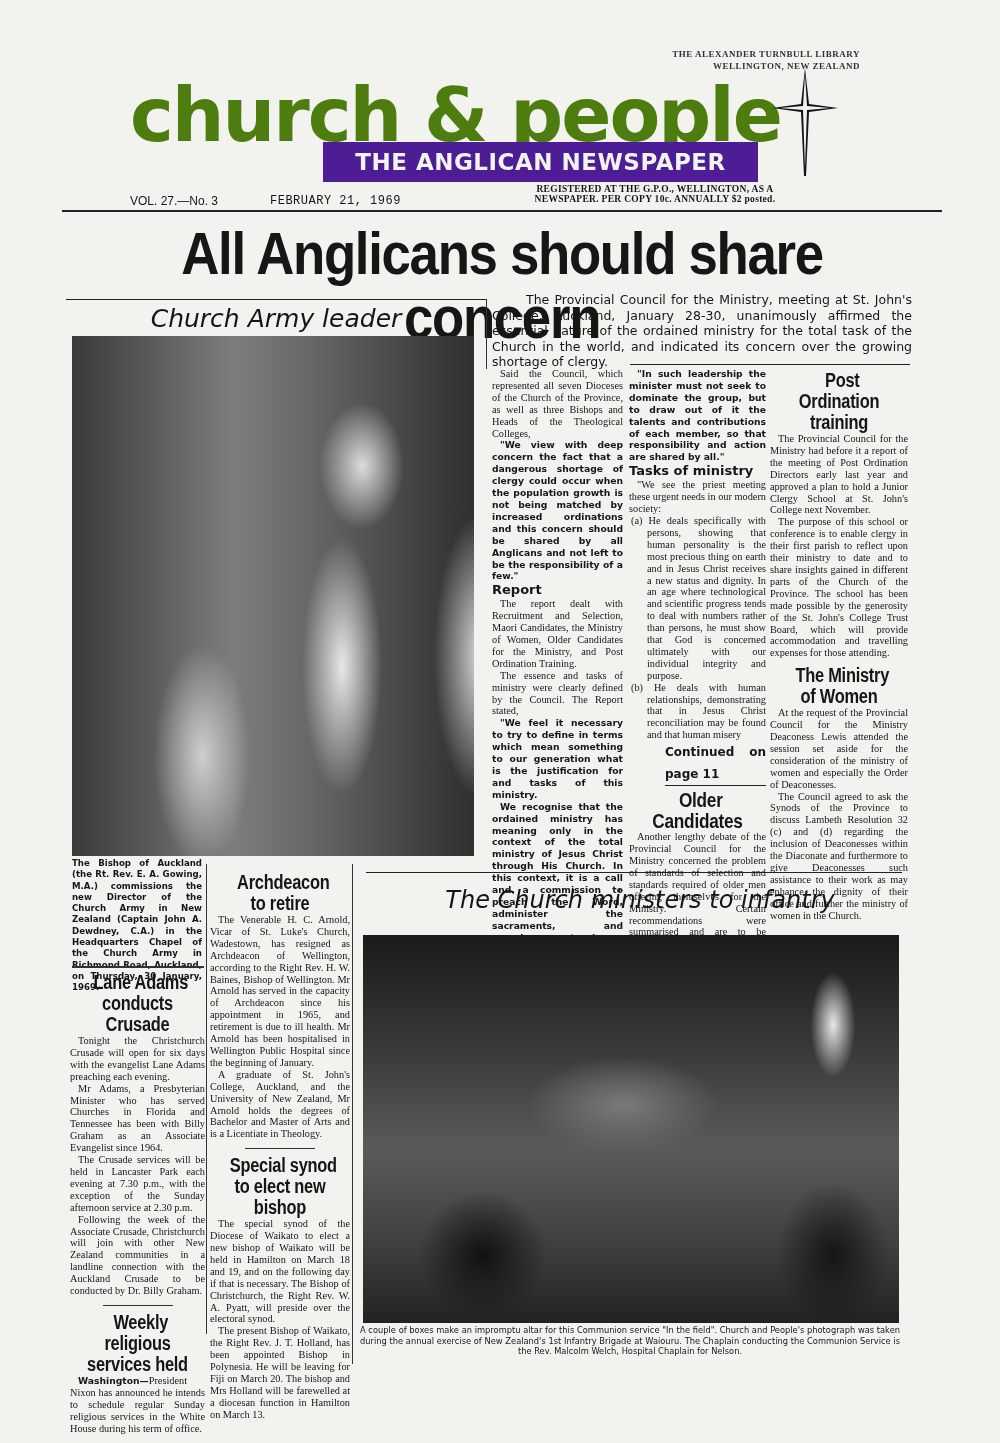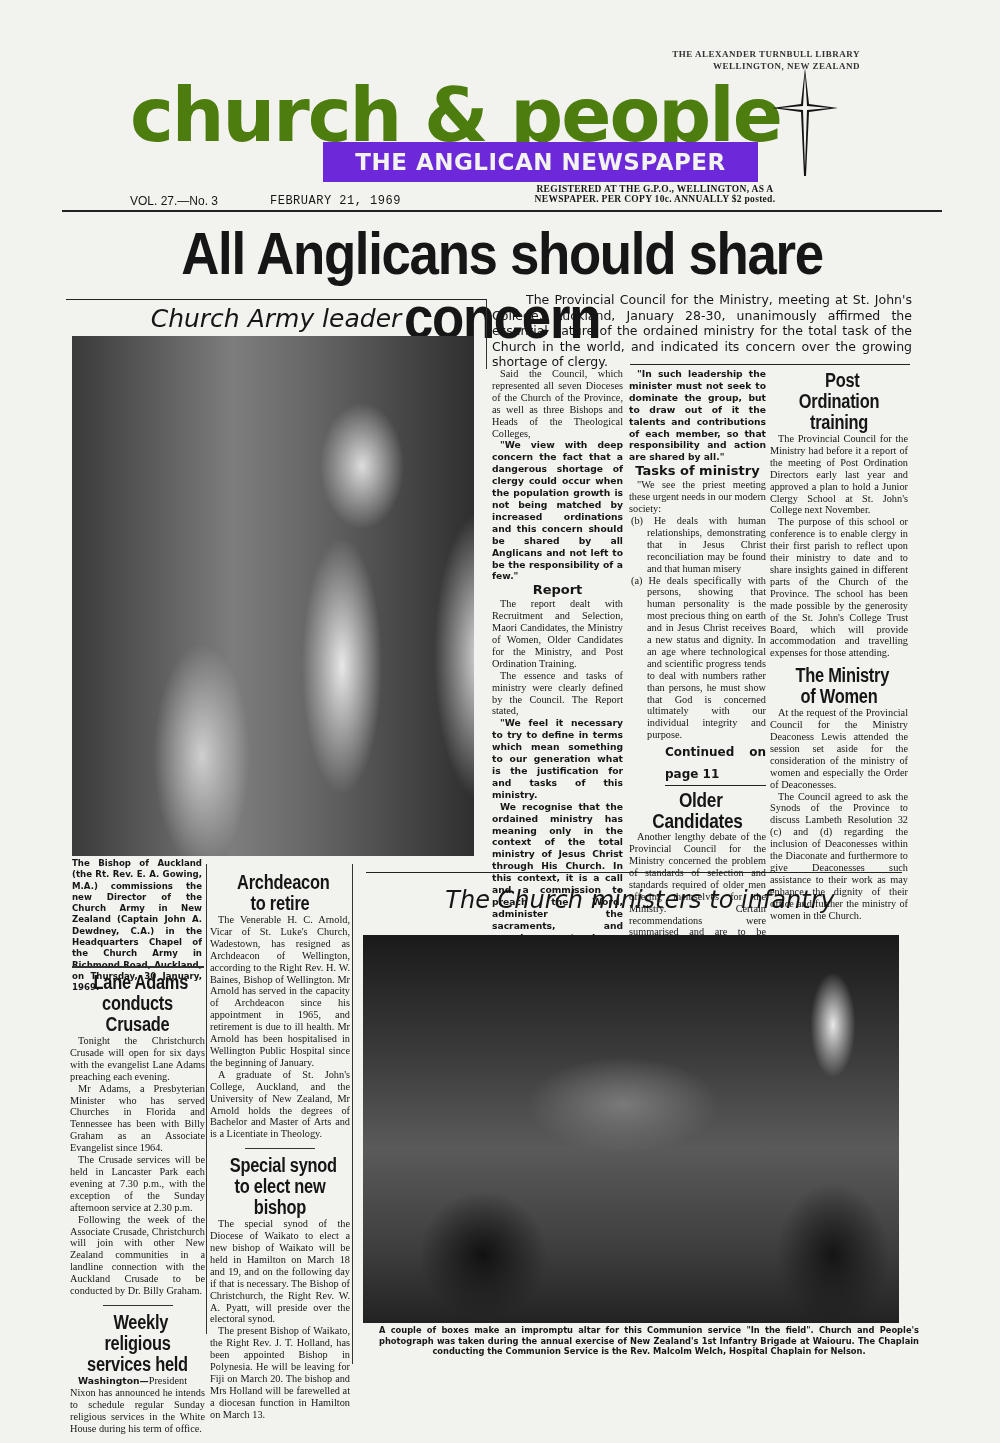"THE ANGLICAN NEWSPAPER" .tagline-bar { background: #6d28d9 -> #4c1d95 }
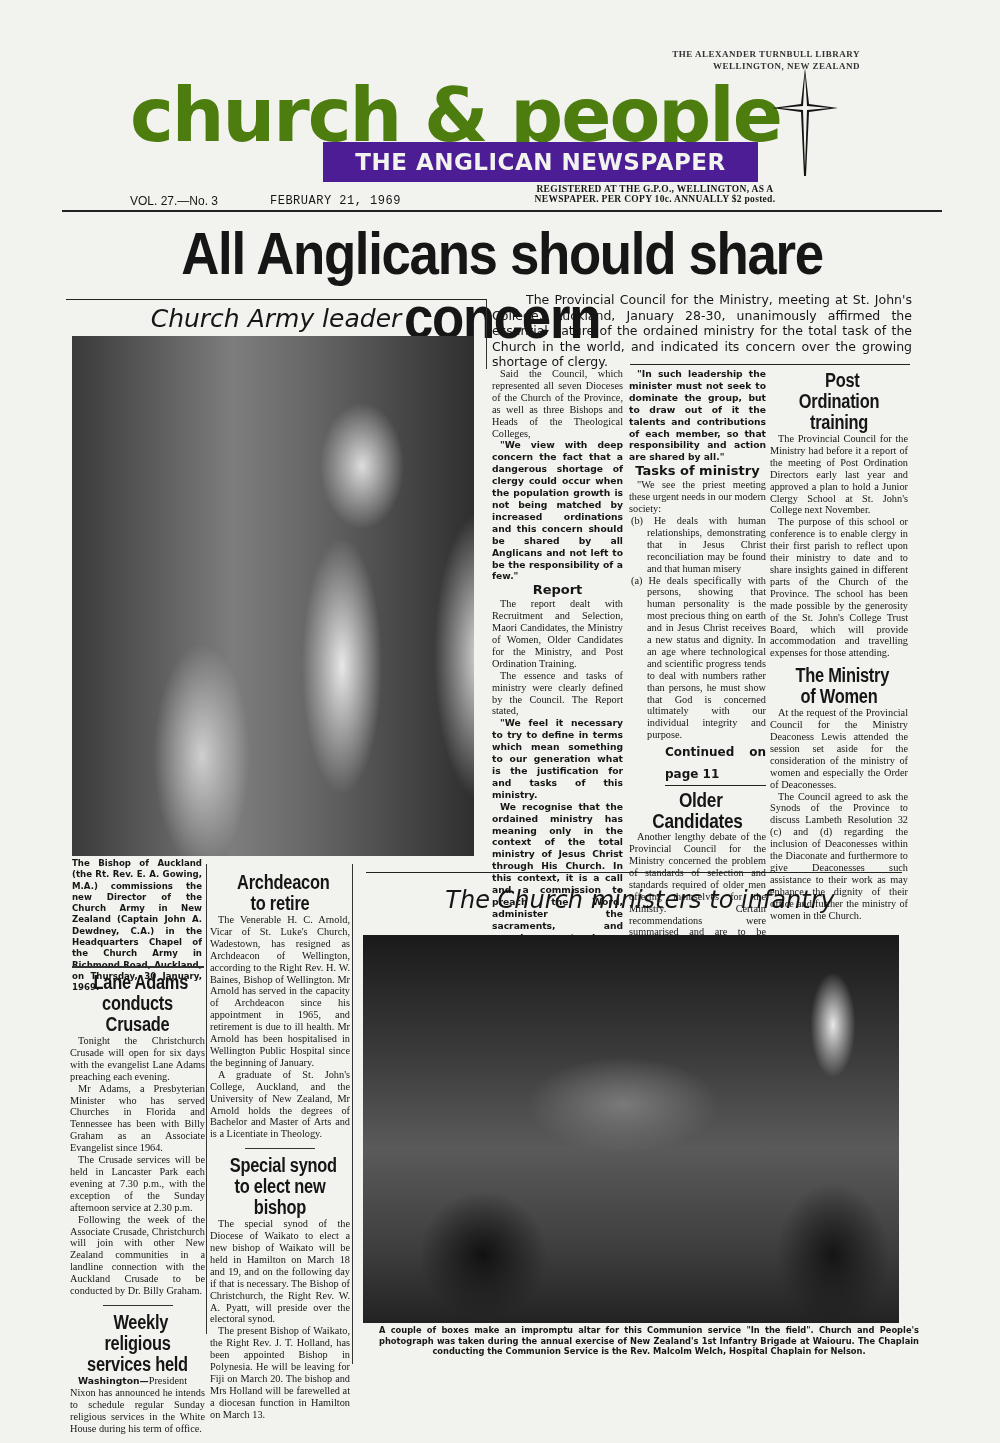"Tasks of ministry" .col .sub { text-align: center -> none }
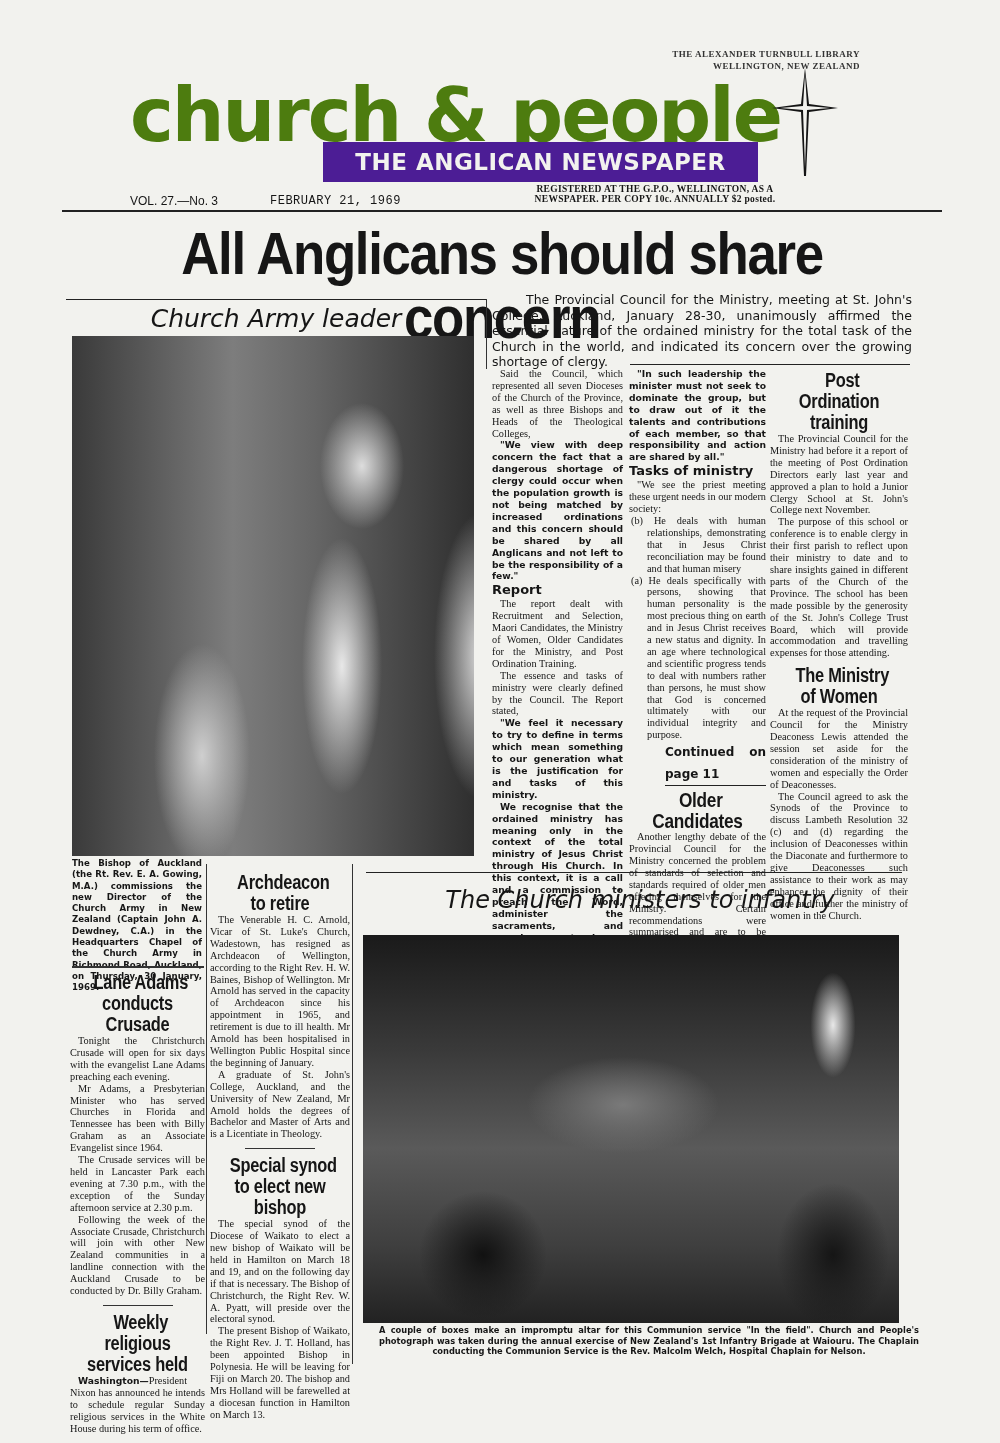"(b) He deals with human" p.list { order: before "(a) He deals specifically with" -> after "(a) He deals specifically with" }
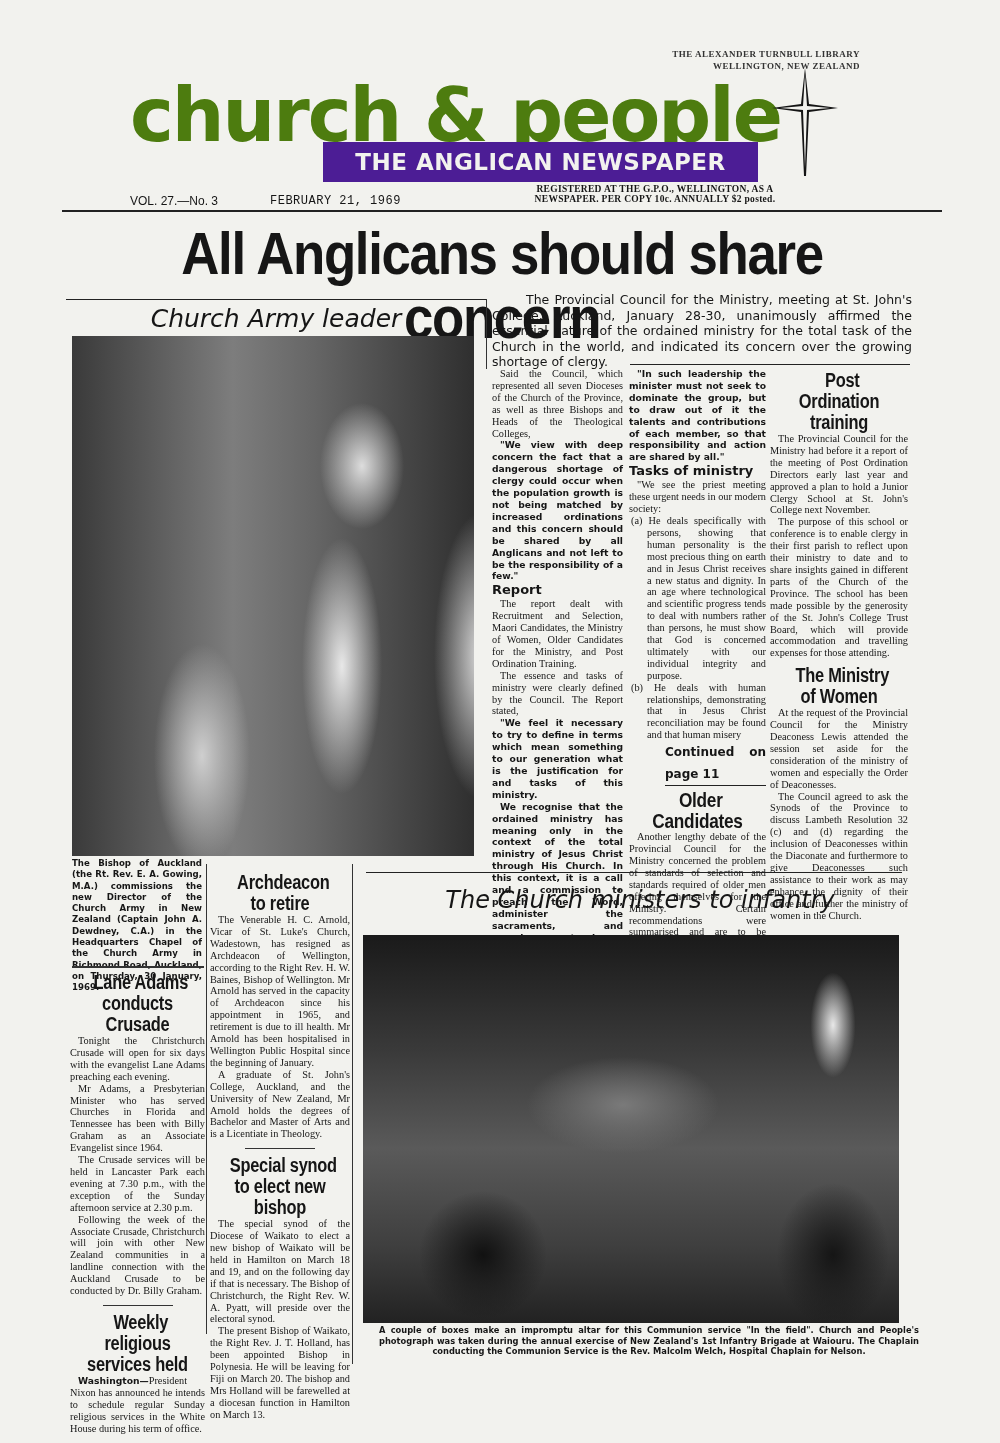"A couple of boxes make" .caption2 { font-weight: bold -> normal; left: 379px -> 360px }
